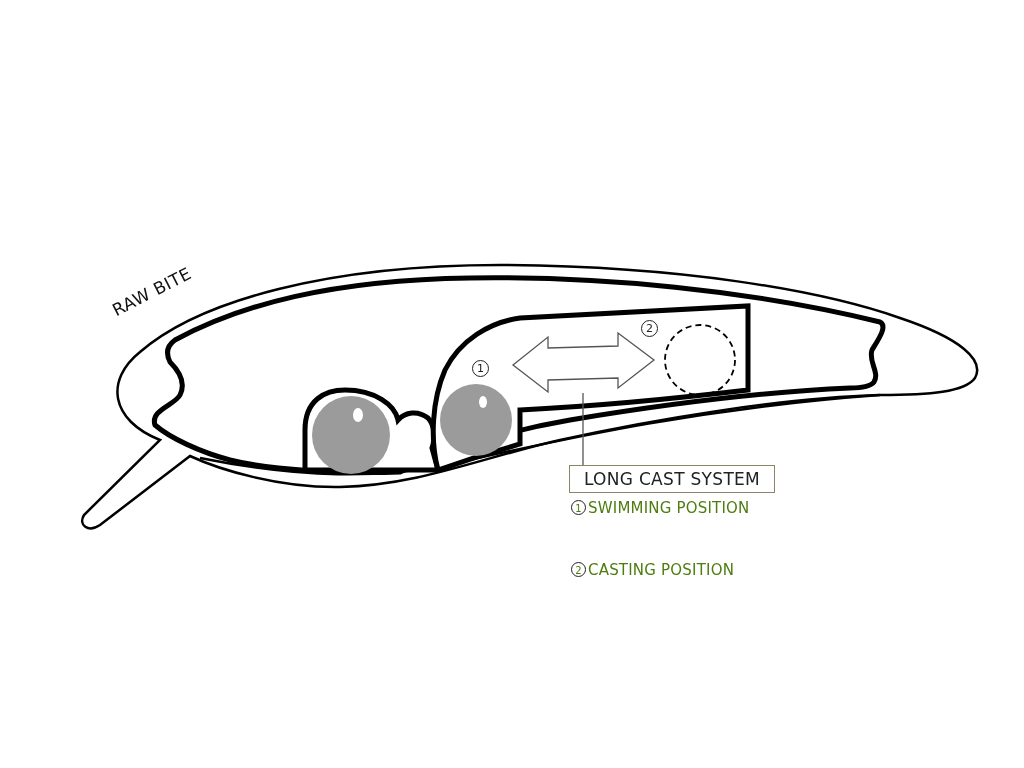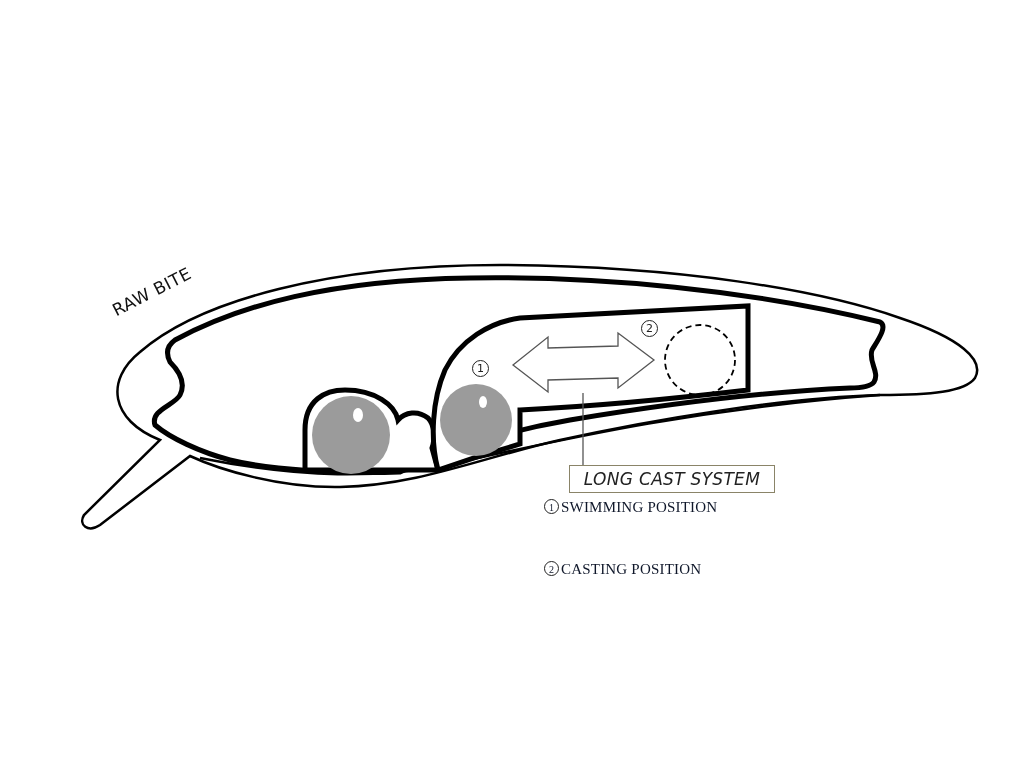"LONG CAST SYSTEM" .legend-box { font-style: italic -> none }
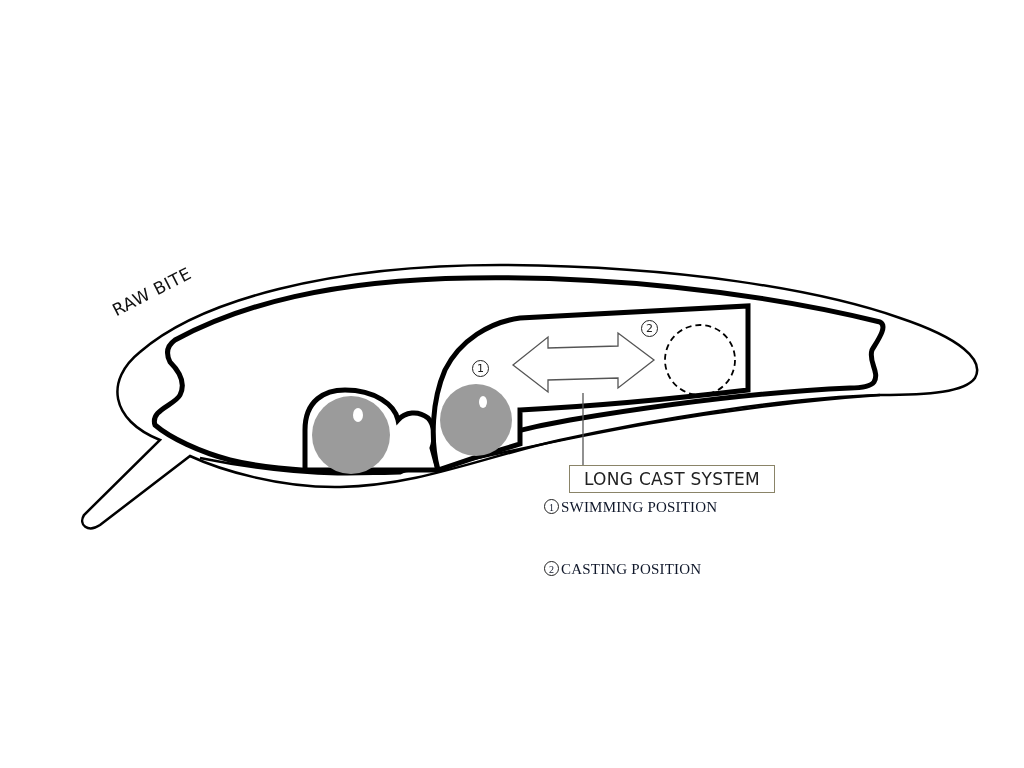"1 SWIMMING POSITION" .legend-line { color: #0f172a -> #4d7c0f; font-family: Liberation Serif, serif -> none; left: 544px -> 571px }
